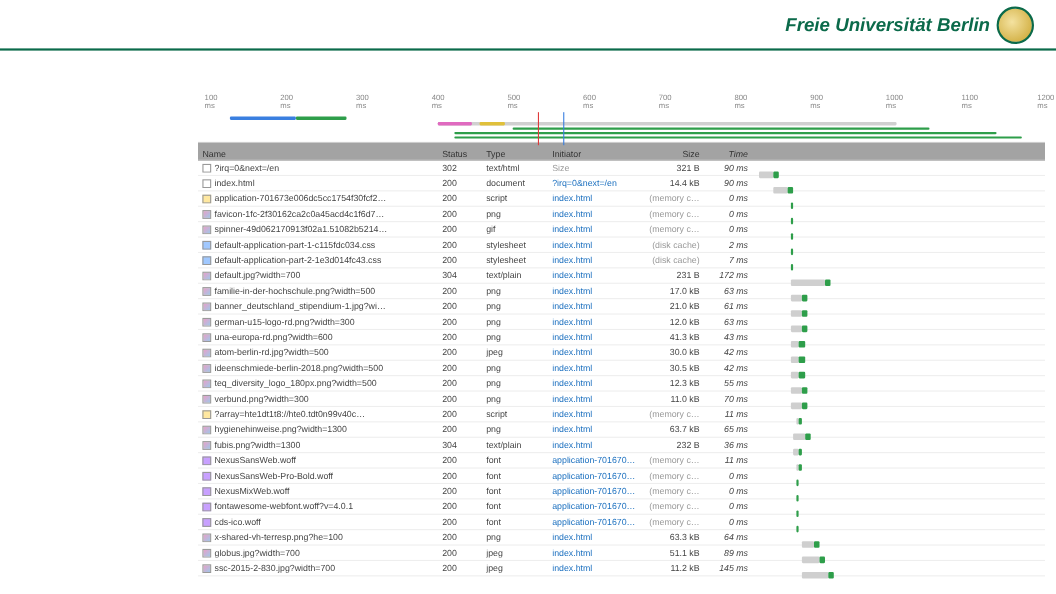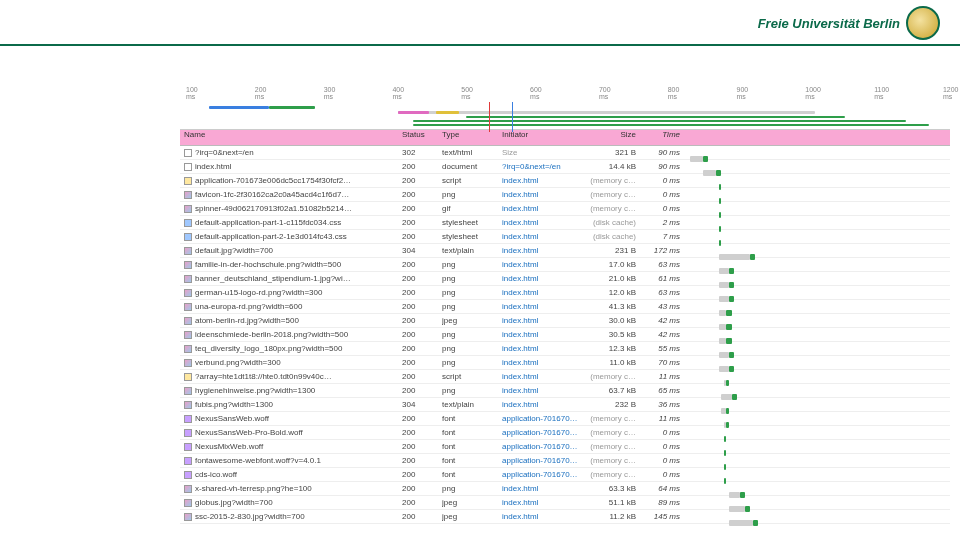"Freie Universität Berlin" .logo-text { font-size: 13px -> 17px }
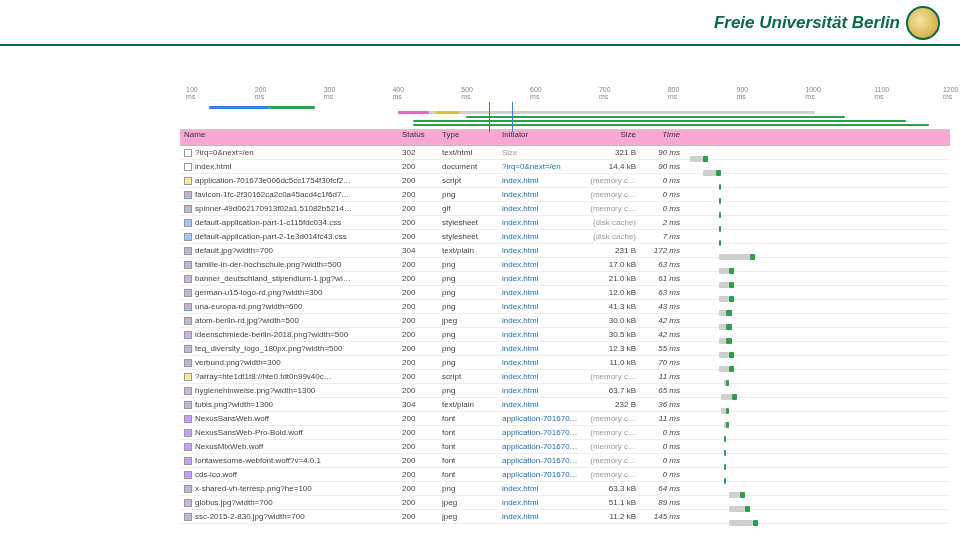"Name" .thead { align-items: flex-start -> flex-end; background: #f9a8d4 -> #a3a3a3 }
